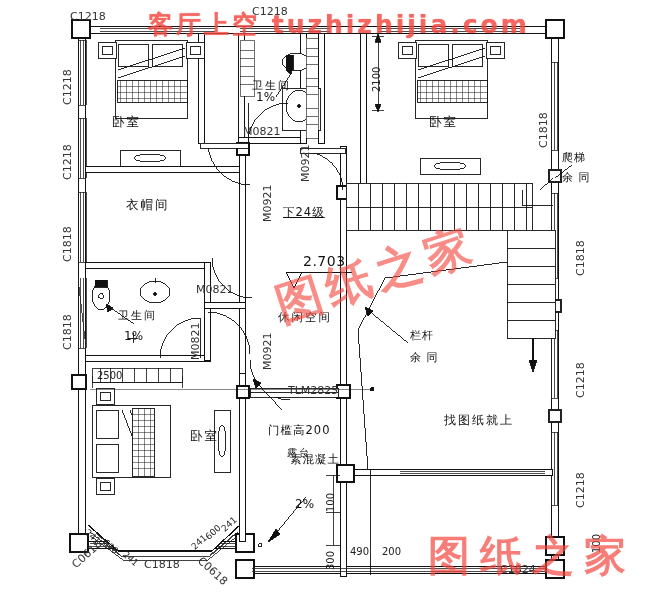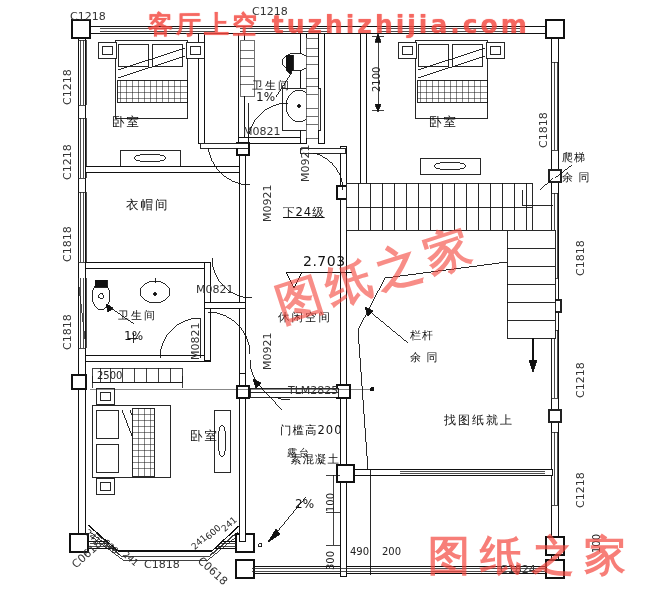"门槛高200" div.lbl { left: 280px -> 268px }
